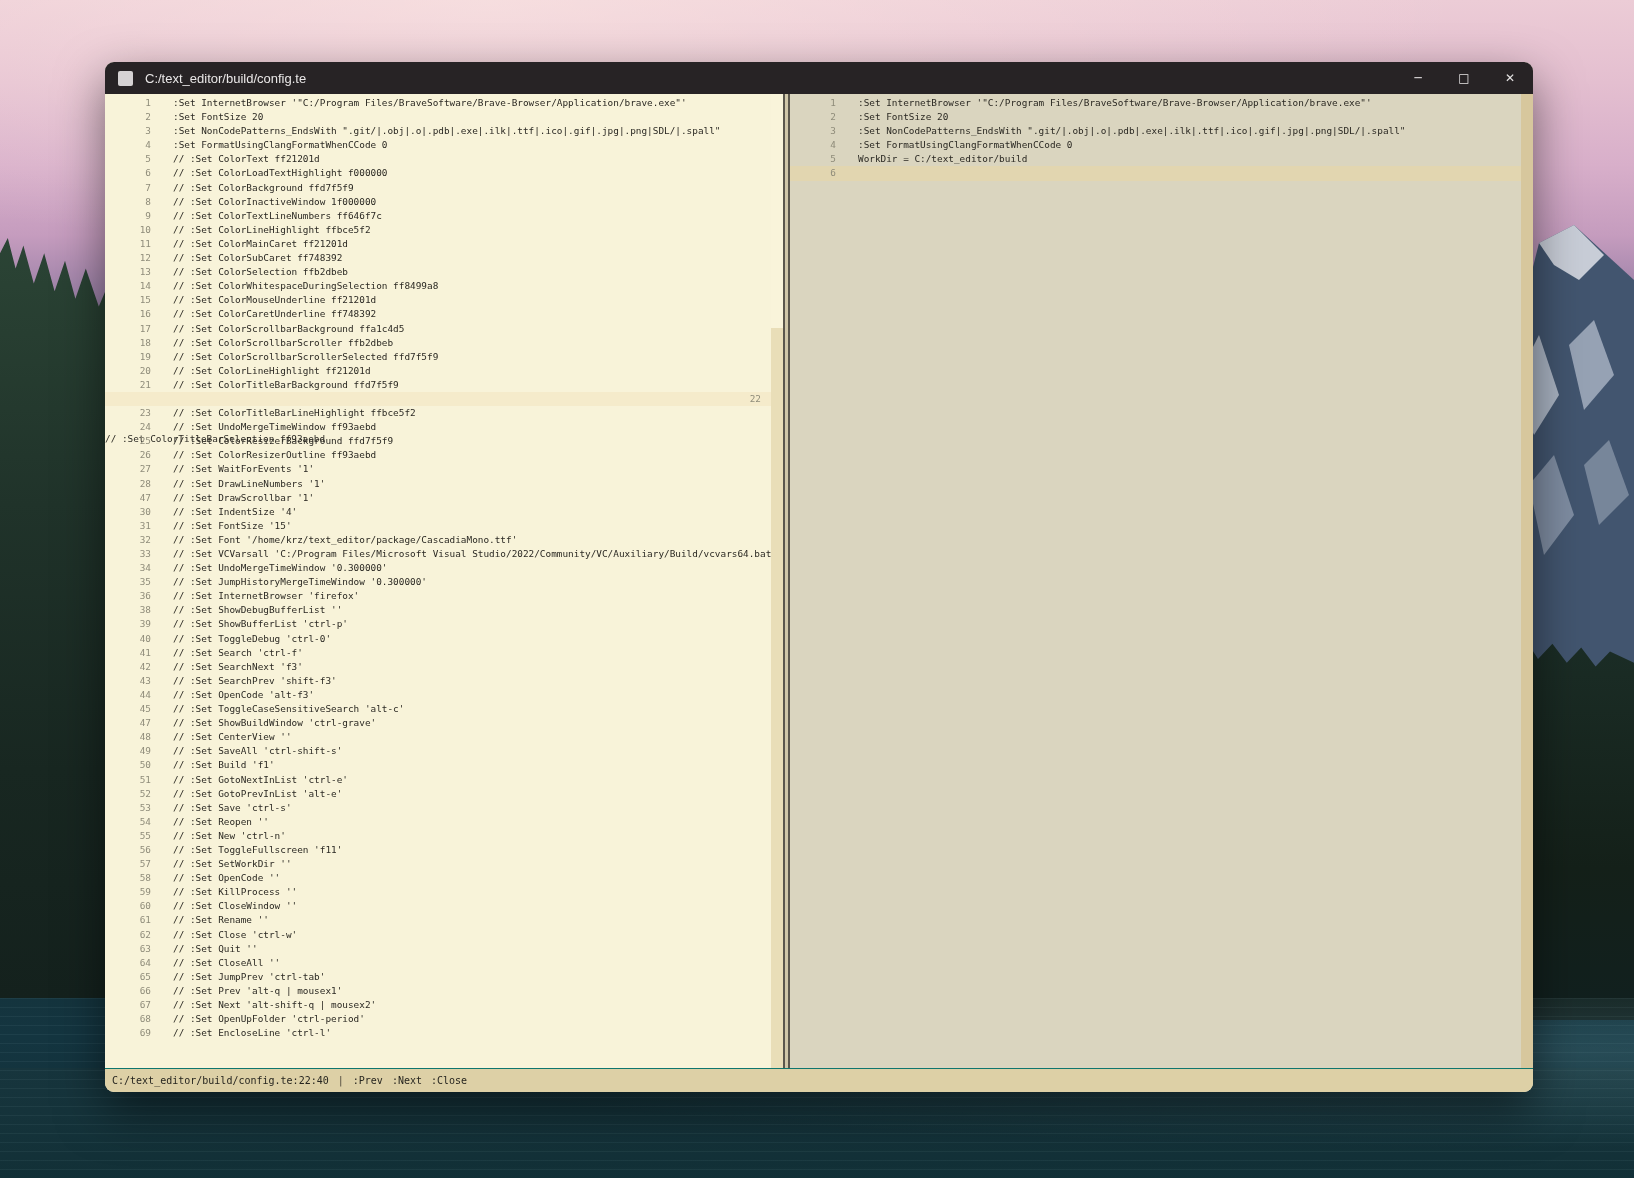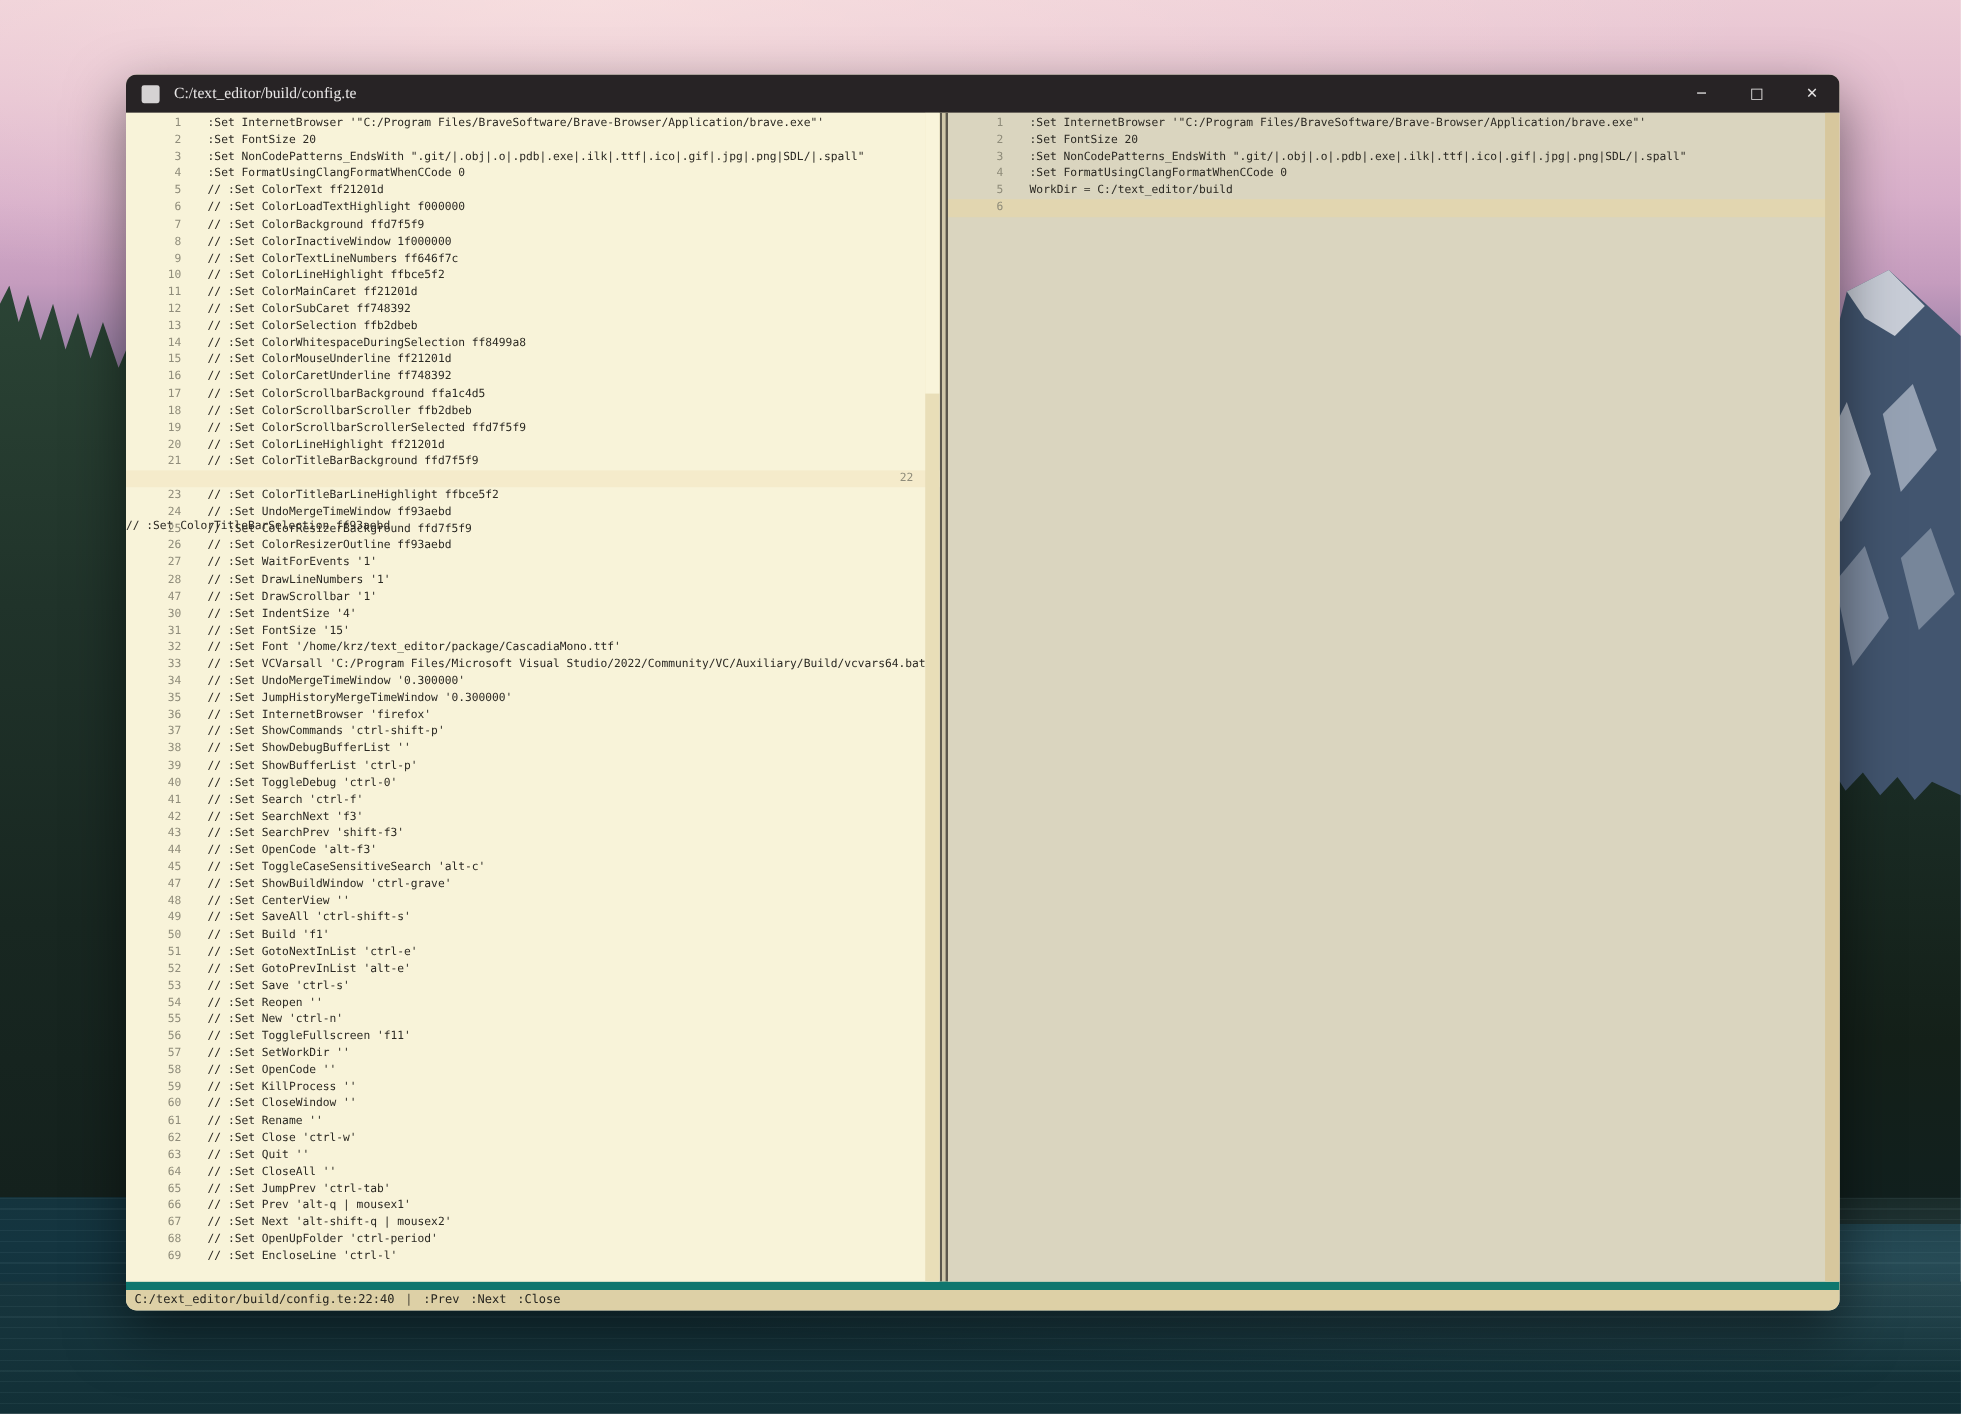"C:/text_editor/build/config.te" .win-title { font-family: Liberation Serif, serif -> Liberation Sans, sans-serif }
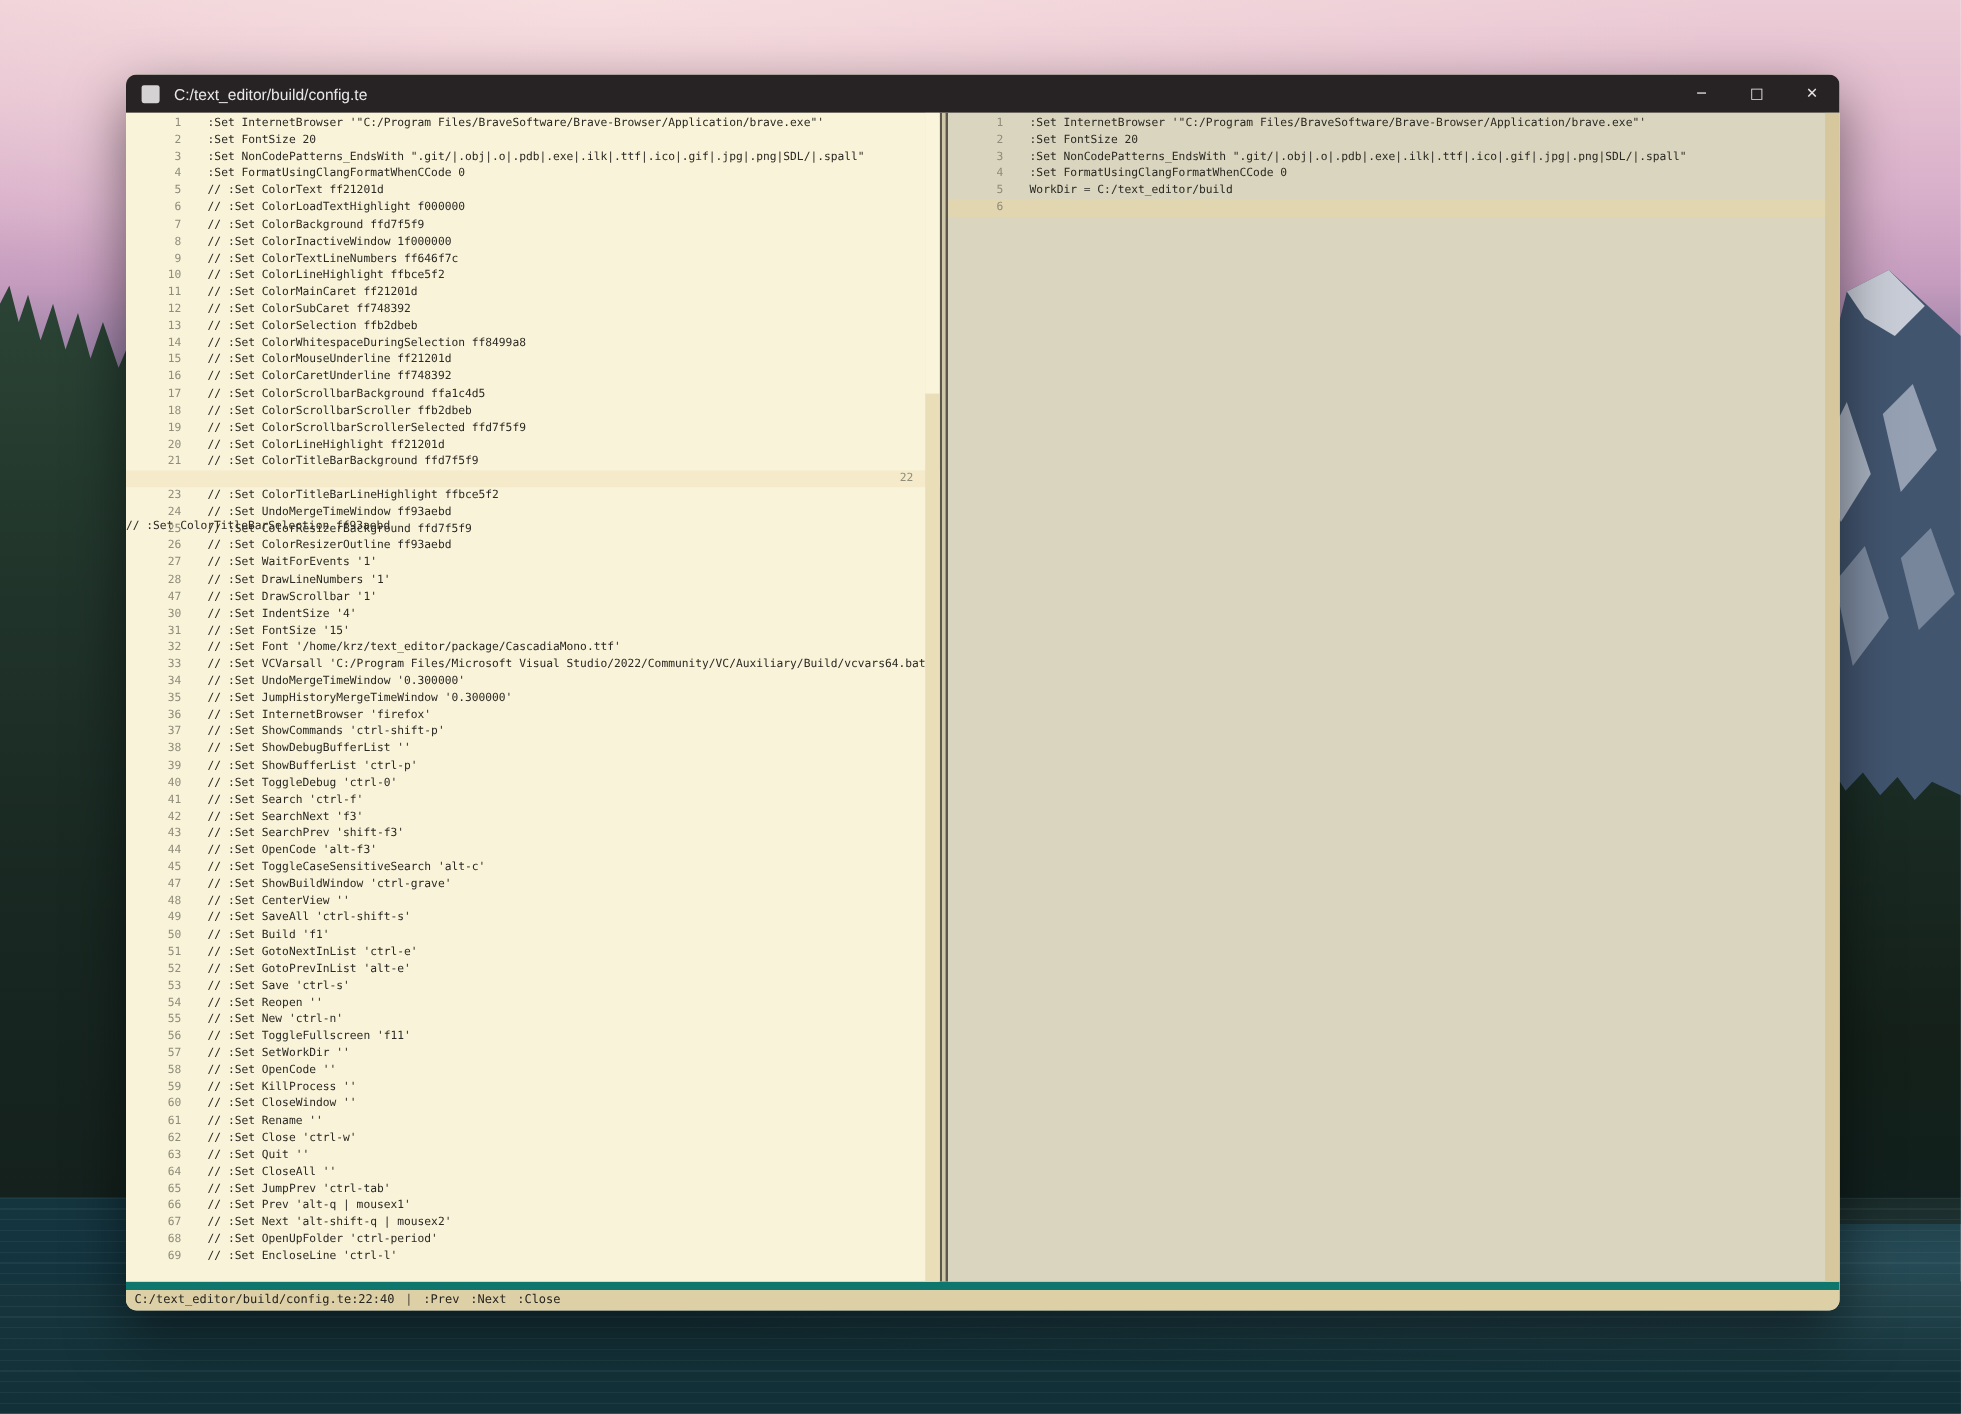"37" div.line { html: <div><span>37</span><span>// :Set ShowCommands 'ctrl-shift-p'</span></div> -> none }
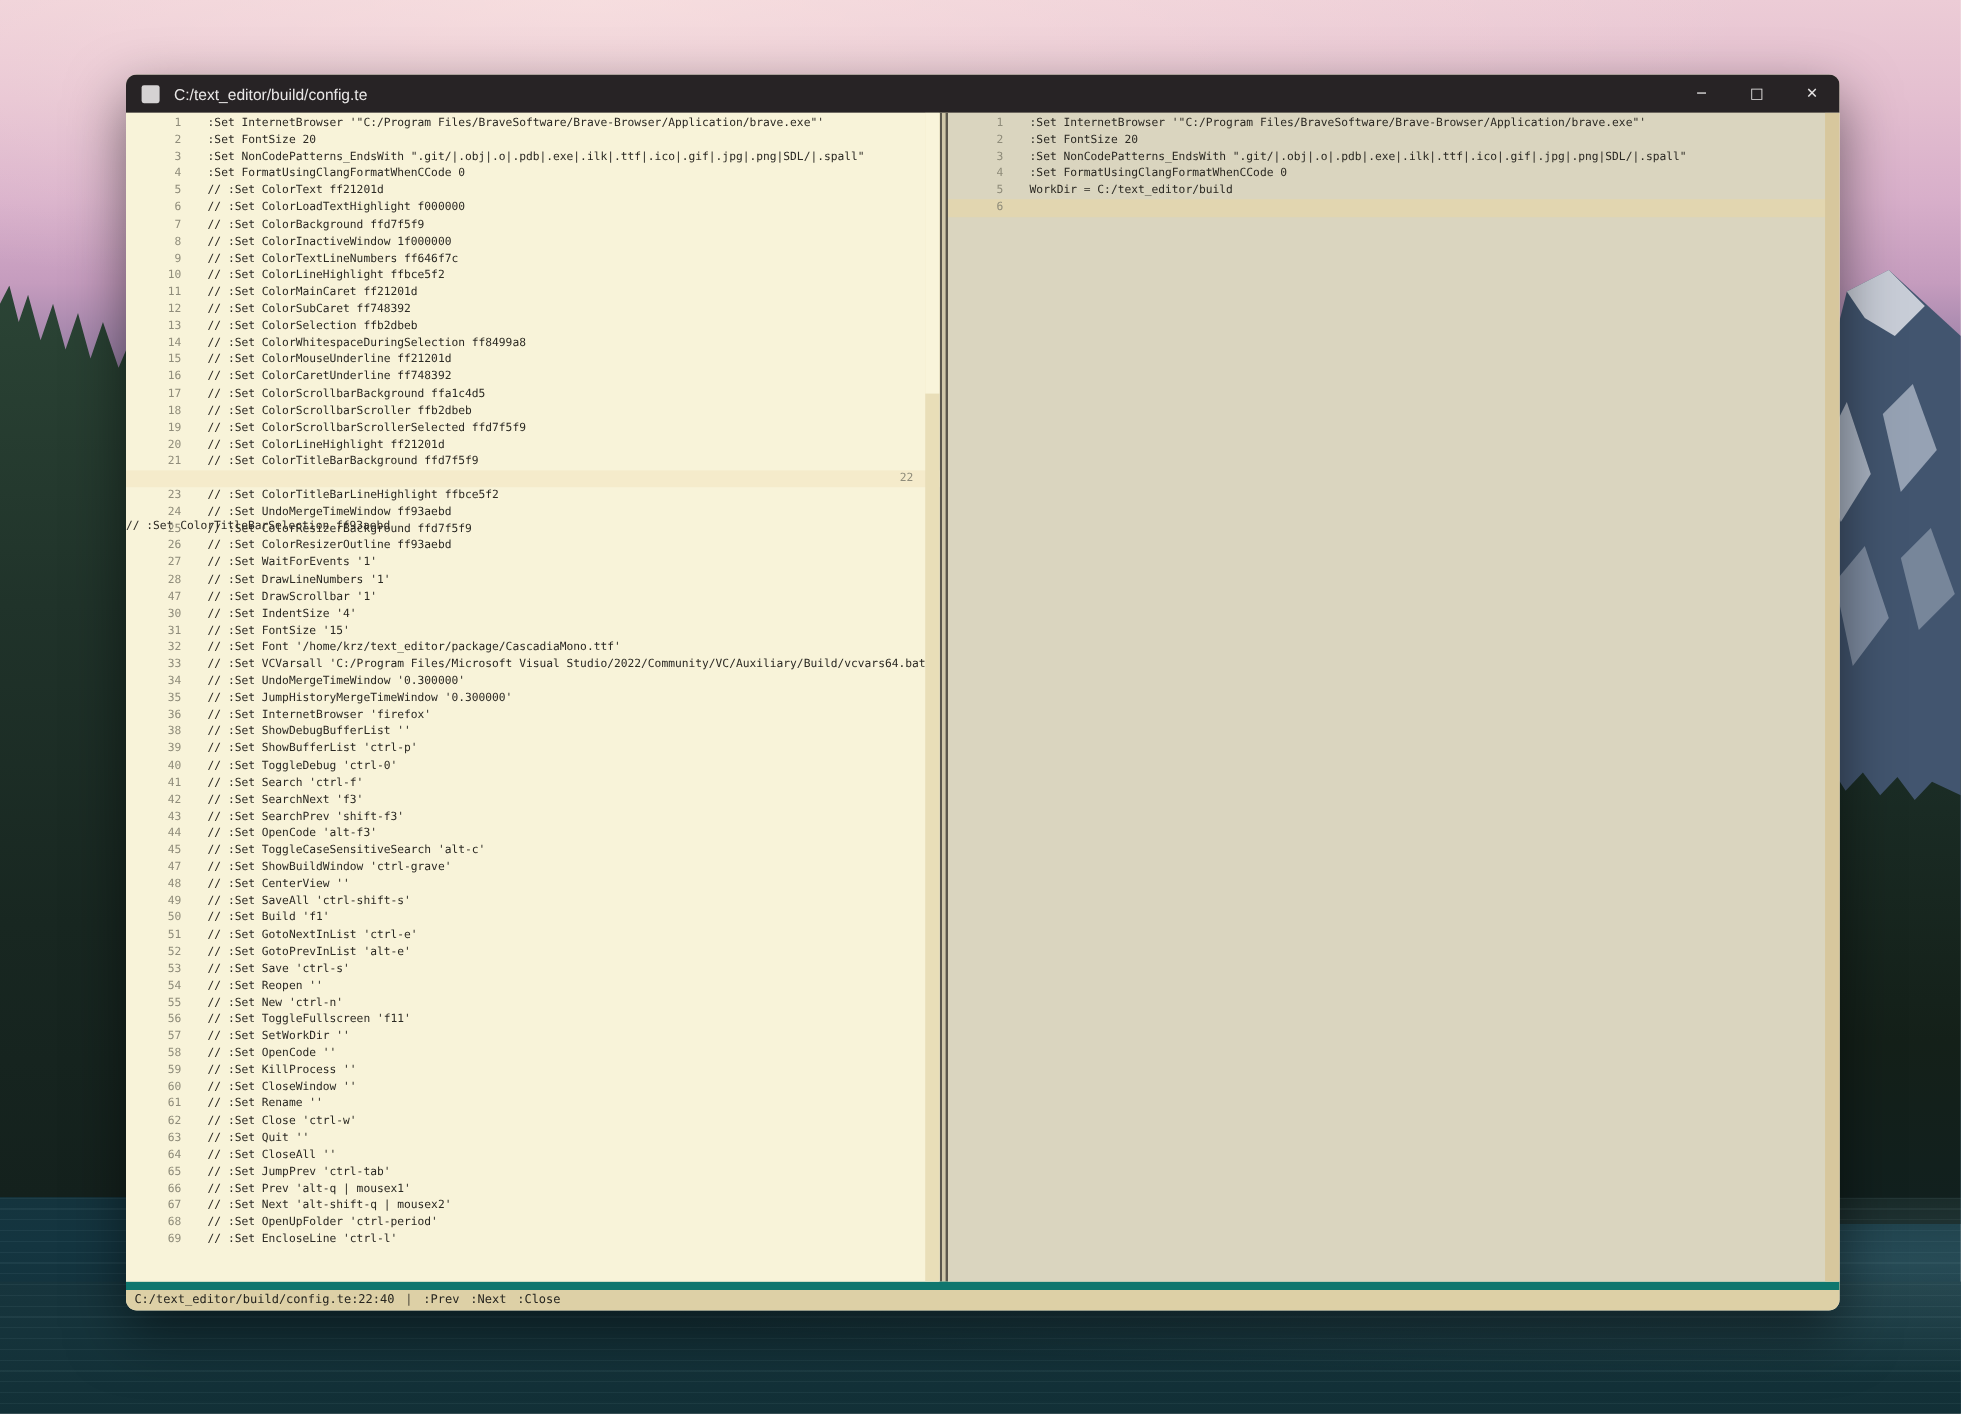"C:/text_editor/build/config.te:22:40" .statusbar { border-top: 7px solid #0f766e -> 1px solid #0f766e }
